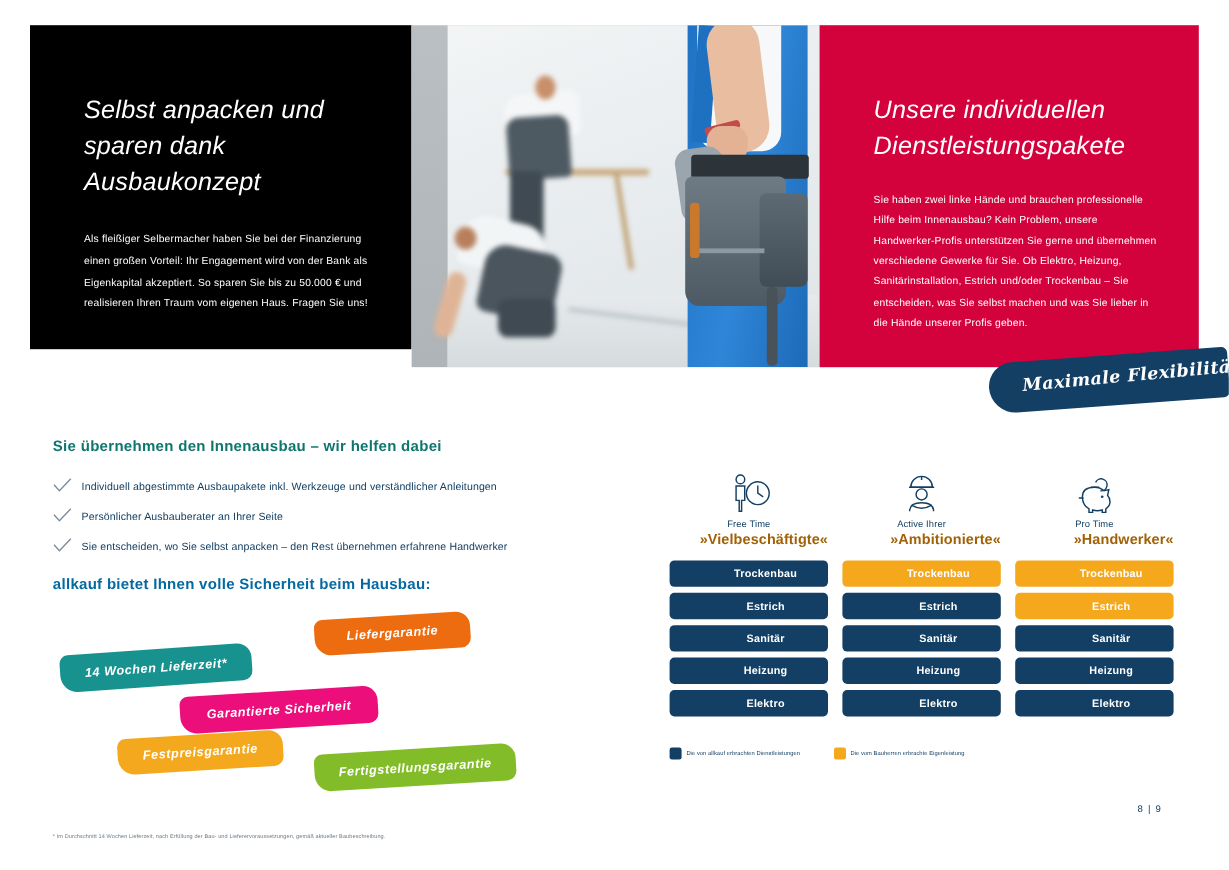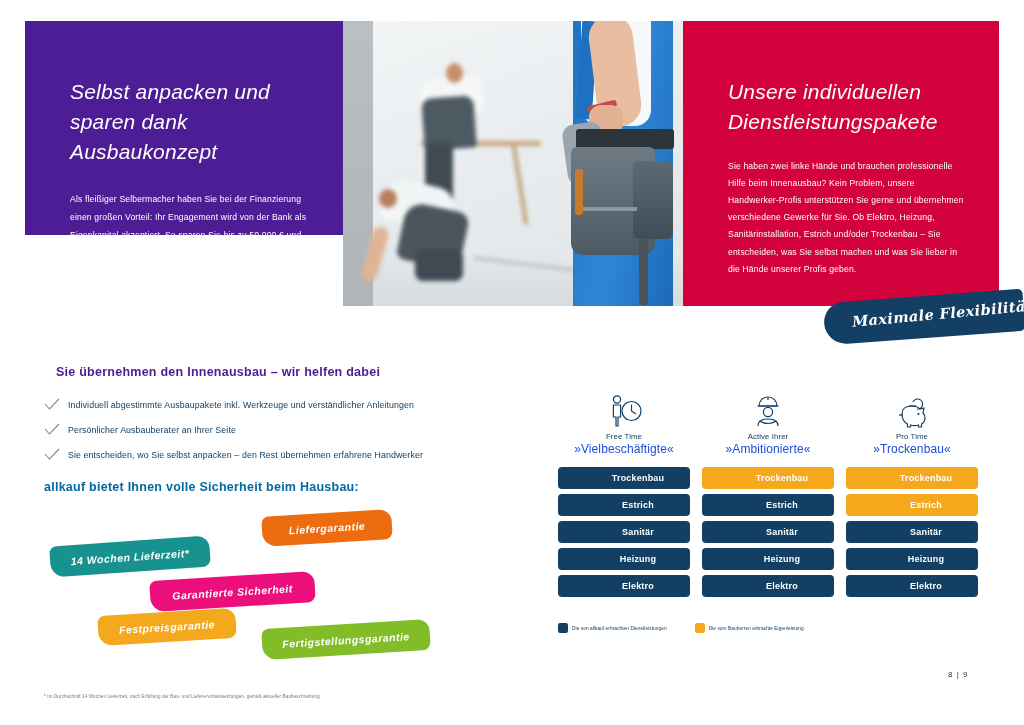"Selbst anpacken und sparen dank" .panel-red-left { background: #4c1d95 -> #000000; height: 214px -> 270px }
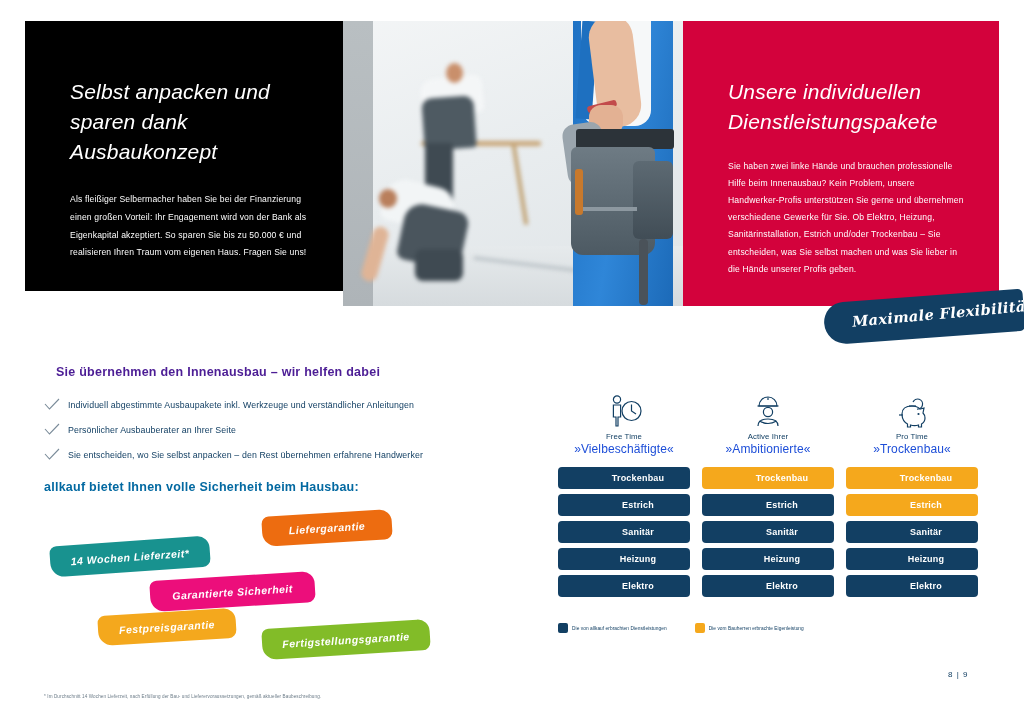"Sie übernehmen den Innenausbau –" .heading-1 { color: #4c1d95 -> #0f766e; left: 56px -> 44px }
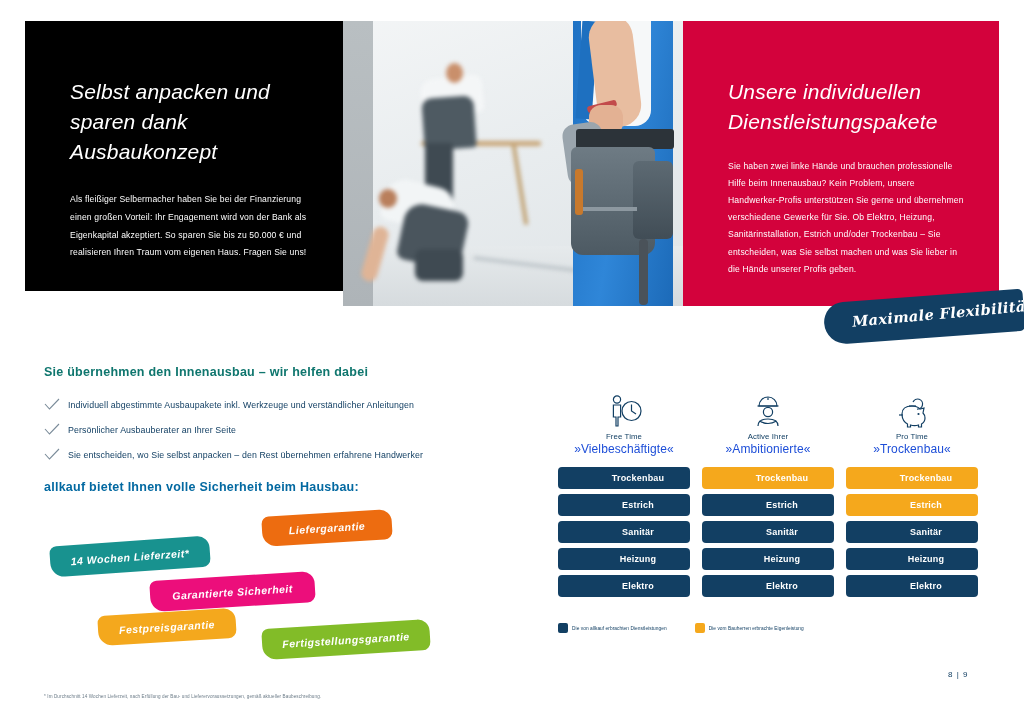"»Vielbeschäftigte«" .pkg-title { color: #1d4ed8 -> #a16207; font-weight: normal -> bold; text-align: center -> right }
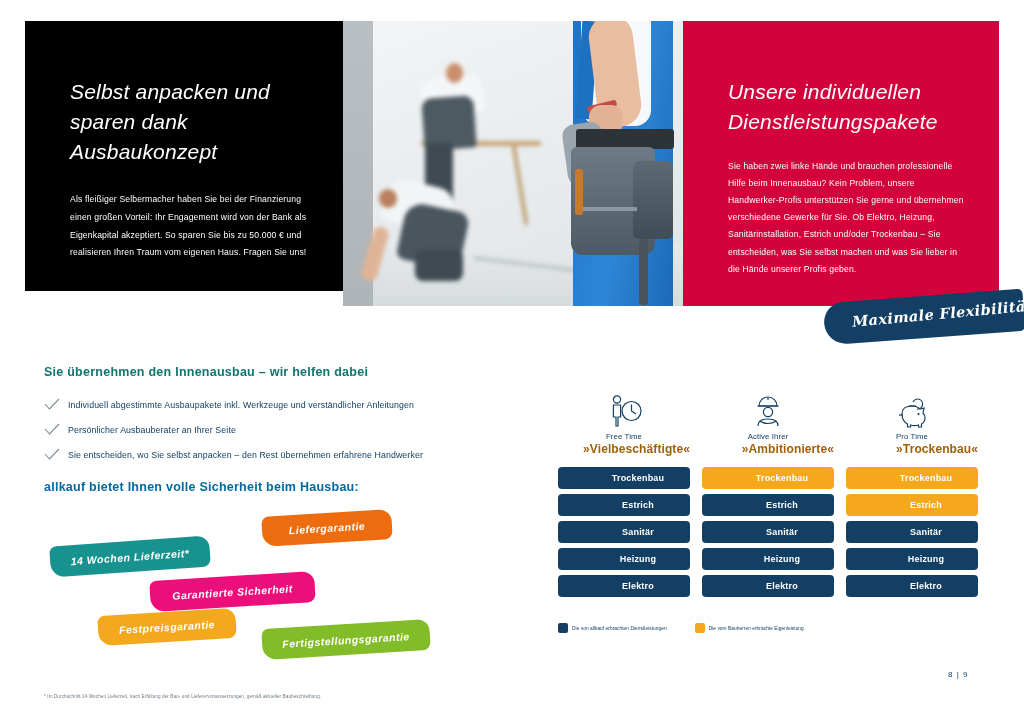"»Trockenbau«" div.pkg-title { text: Trockenbau -> Handwerker }
